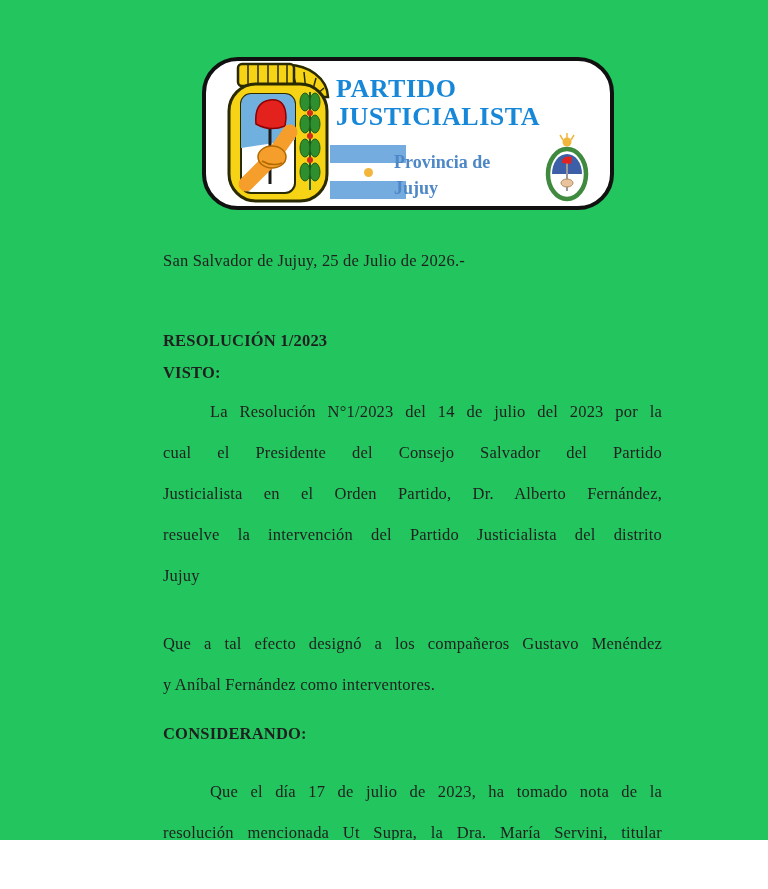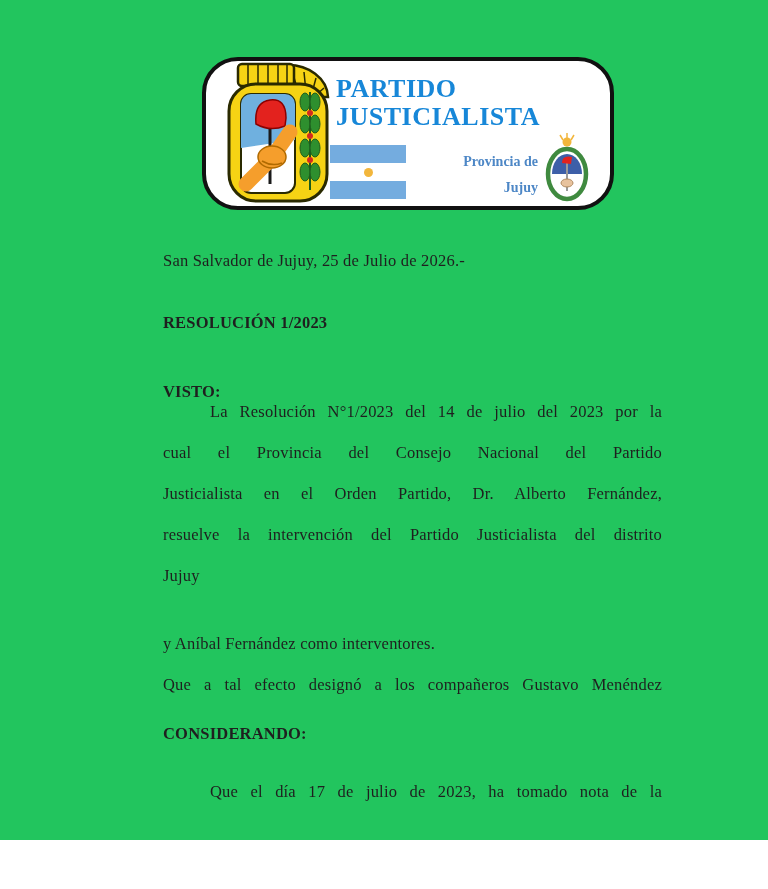"Provincia de" .province { font-size: 14px -> 18px; left: 200px -> 188px; text-align: right -> left }
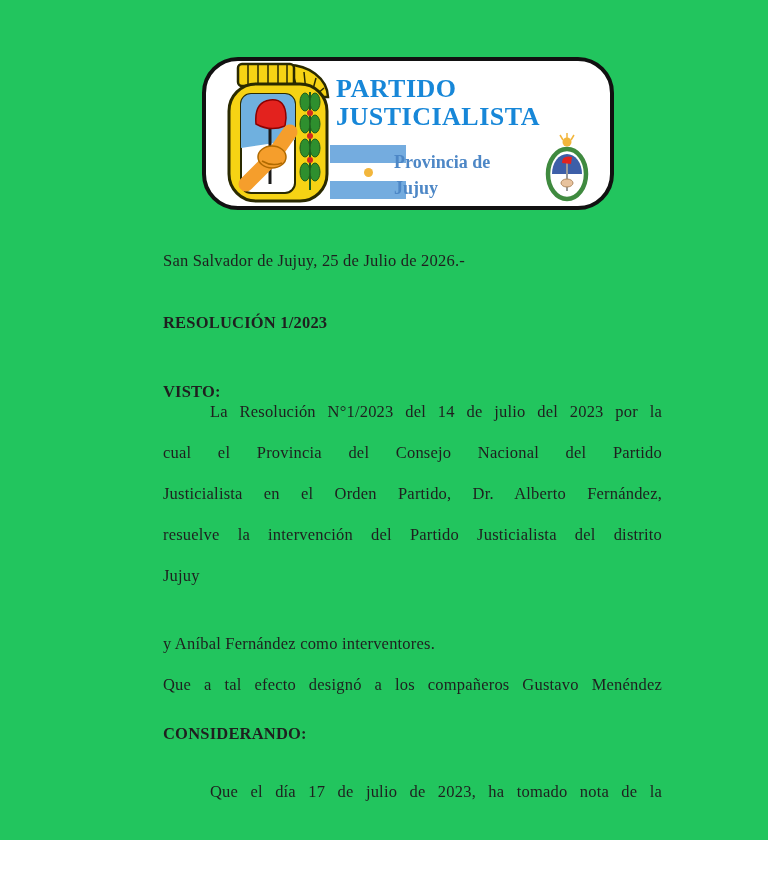"RESOLUCIÓN 1/2023" div.block { top: 302px -> 320px }
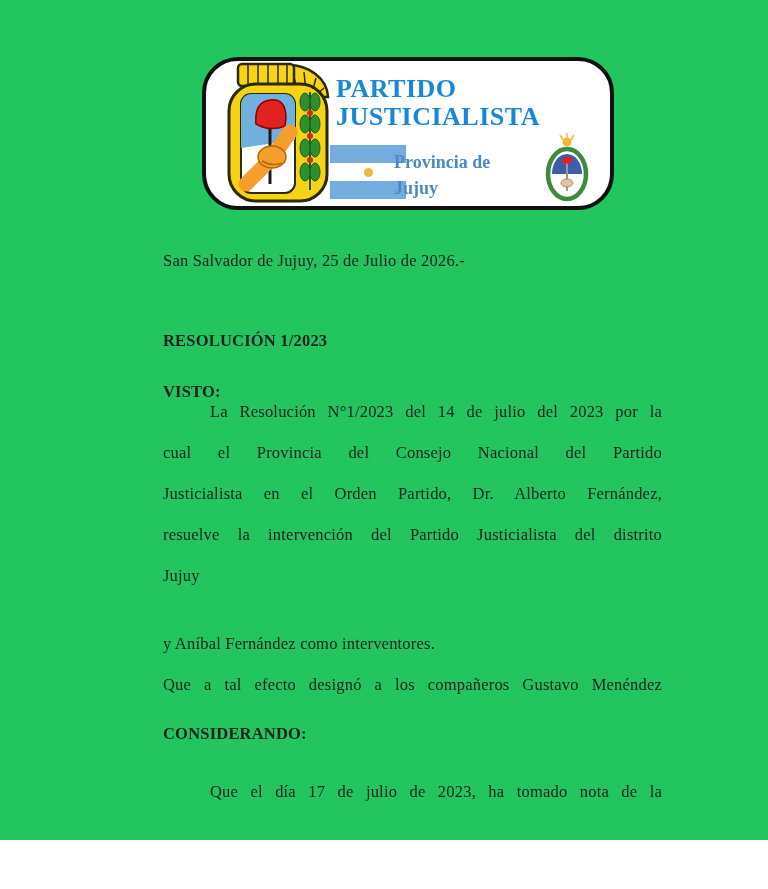"VISTO:" div.block { top: 371px -> 352px }
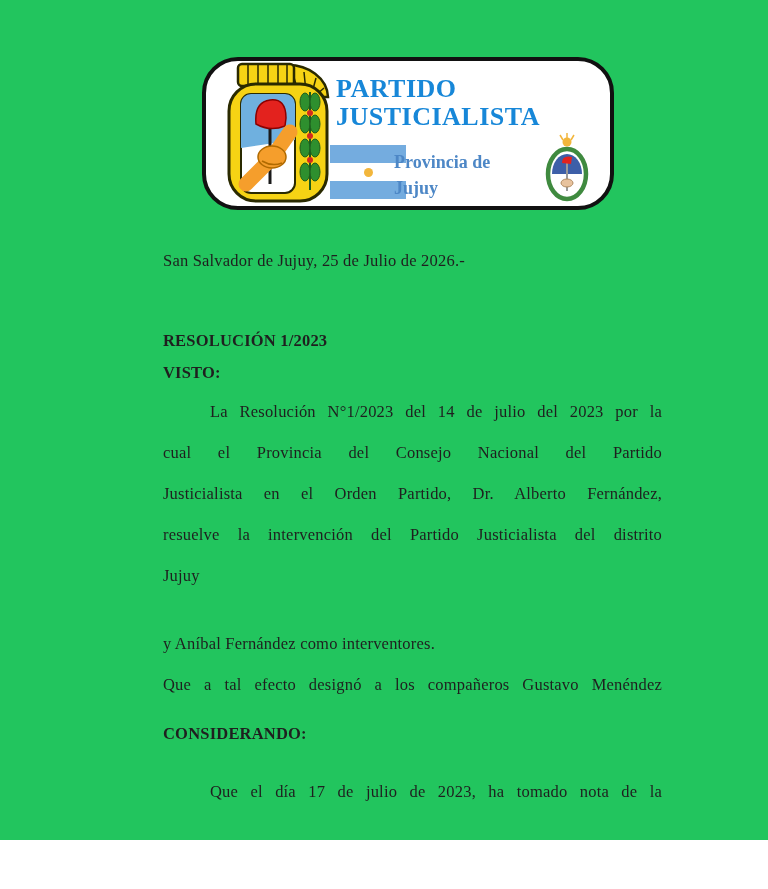"cual el Provincia del Consejo" div.jline { text: Provincia del Consejo Nacional -> Presidente del Consejo Salvador }
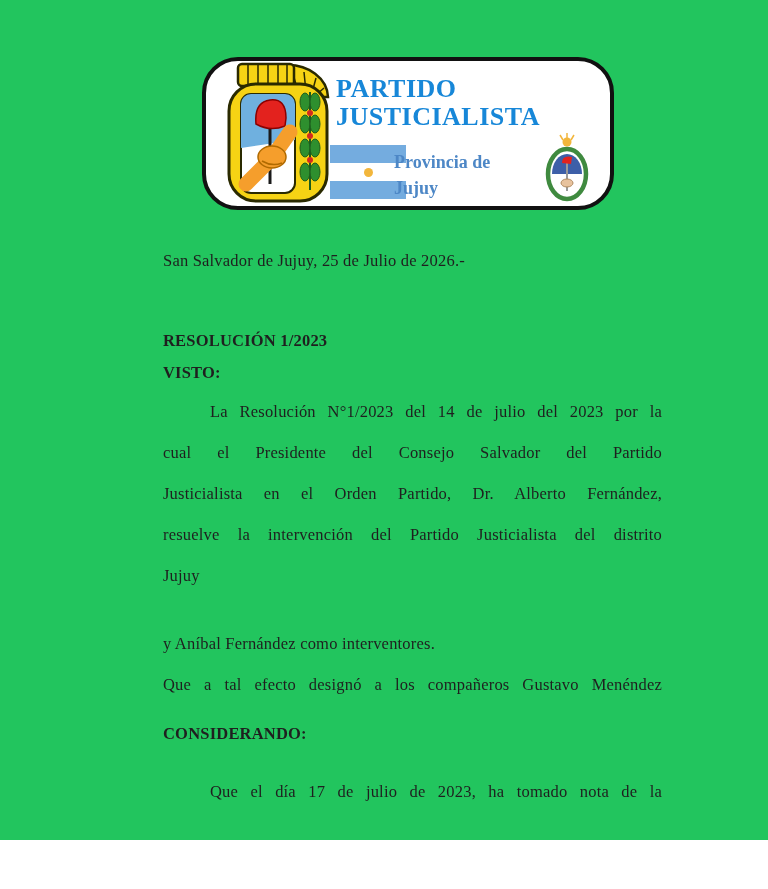"y Aníbal Fernández como interventores." div.jline { order: before "Que a tal efecto designó" -> after "Que a tal efecto designó" }
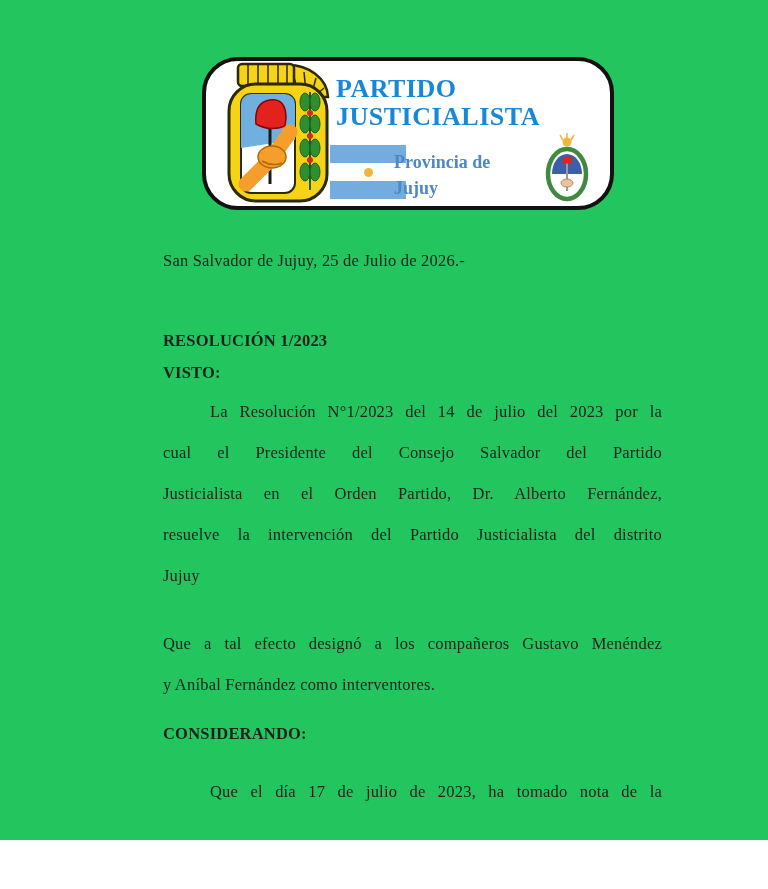"resolución mencionada Ut Supra, la" div.jline { html: none -> <div>resolución mencionada Ut Supra, la Dra. María Servini, titular</div> }
